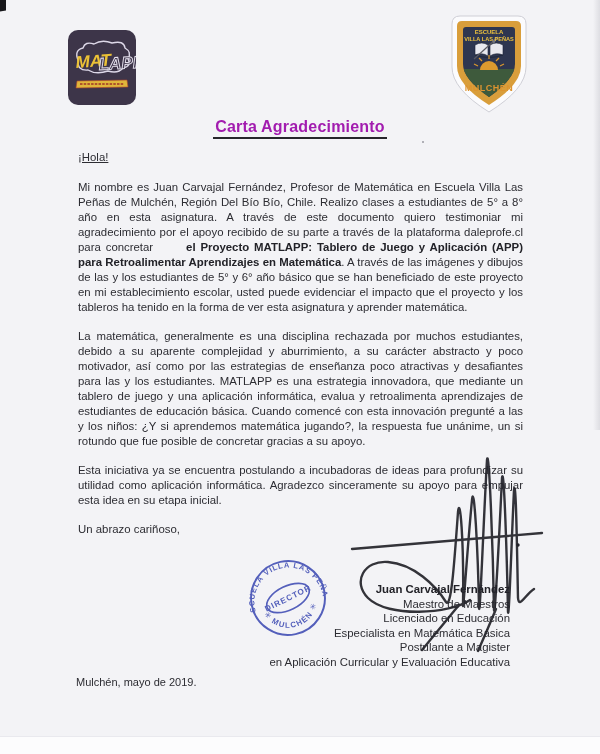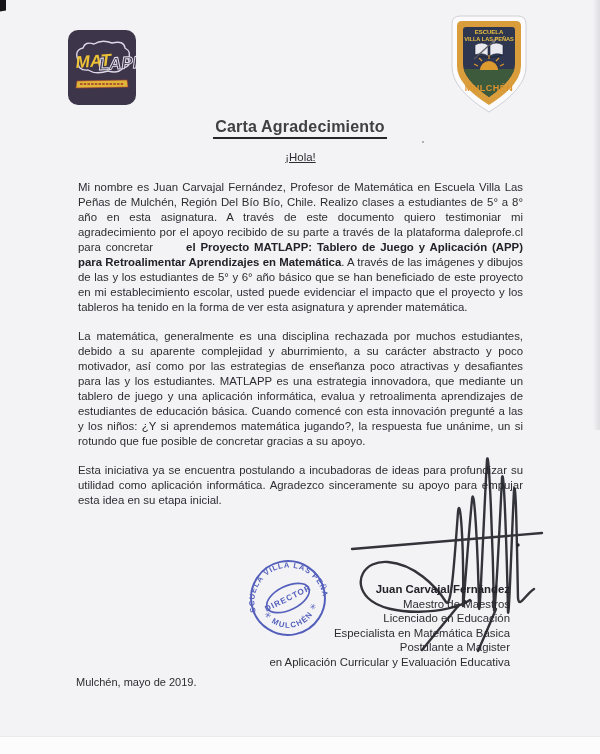"Carta Agradecimiento" .title-text { color: #404040 -> #a21caf }
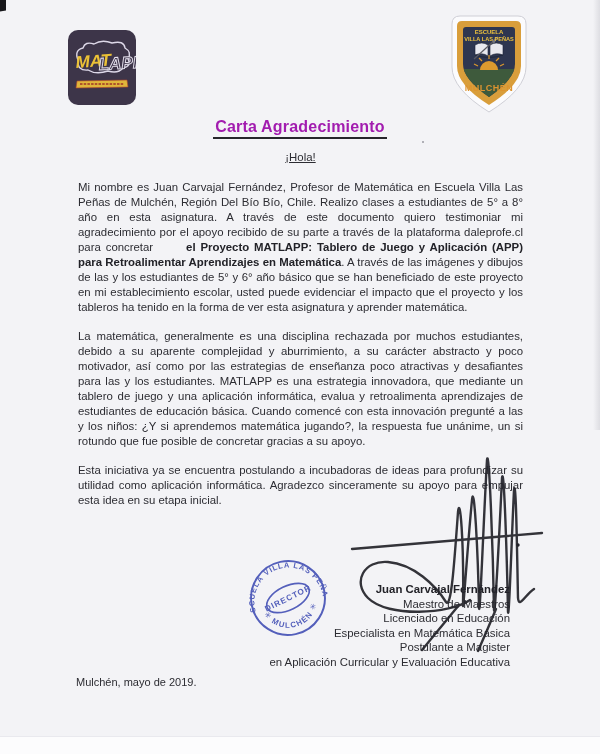"¡Hola!" .body-col .greeting { text-align: center -> left }
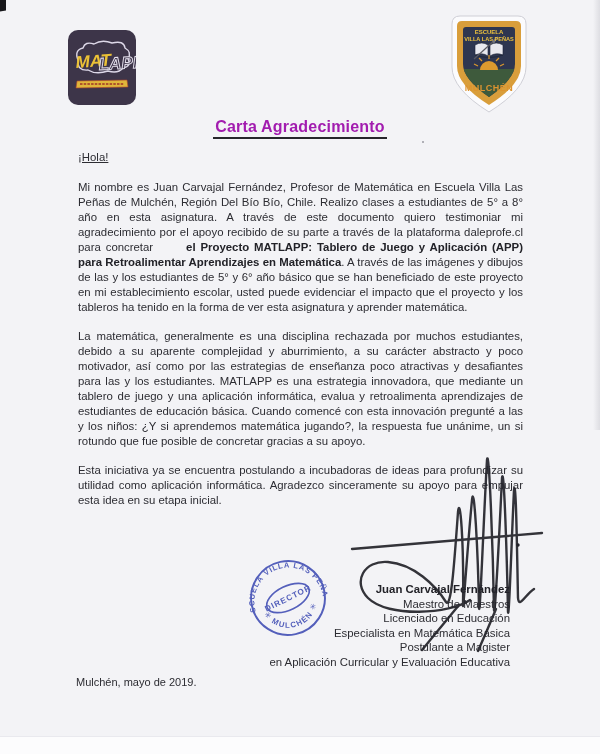"Un abrazo cariñoso," p.closing { html: none -> <p>Un abrazo cariñoso,</p> }
